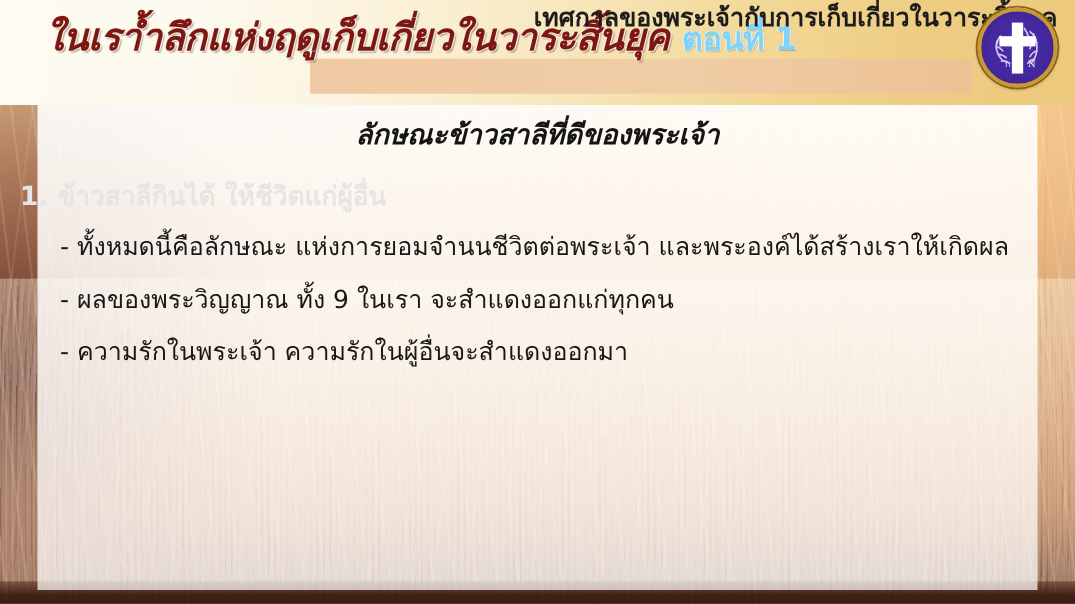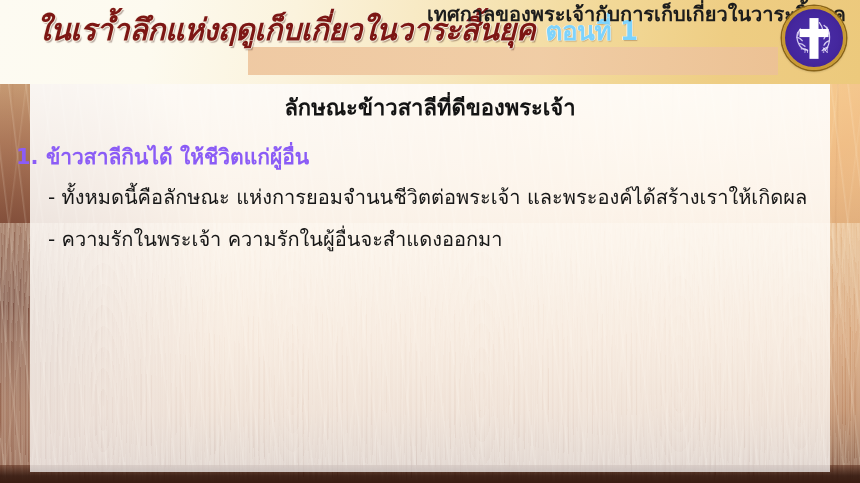"ลักษณะข้าวสาลีที่ดีของพระเจ้า" .section-heading { font-style: none -> italic }
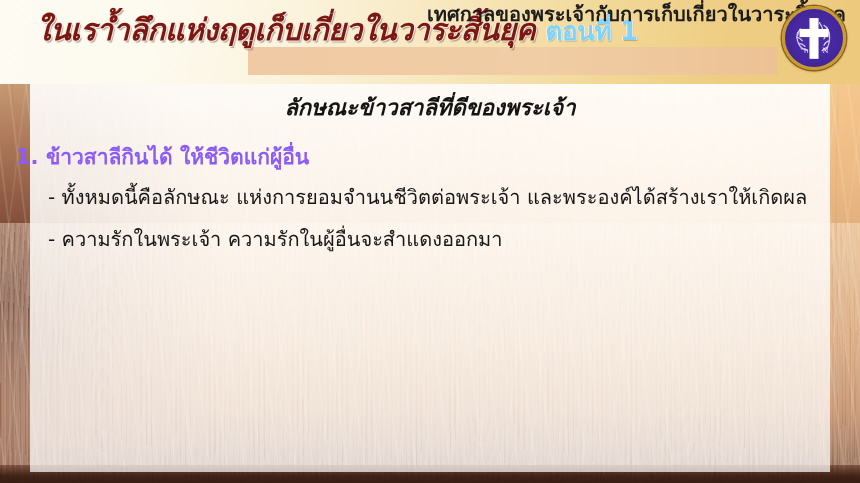"1. ข้าวสาลีกินได้ ให้ชีวิตแก่ผู้อื่น" .point-title { color: #8b5cf6 -> #e5e5e5 }
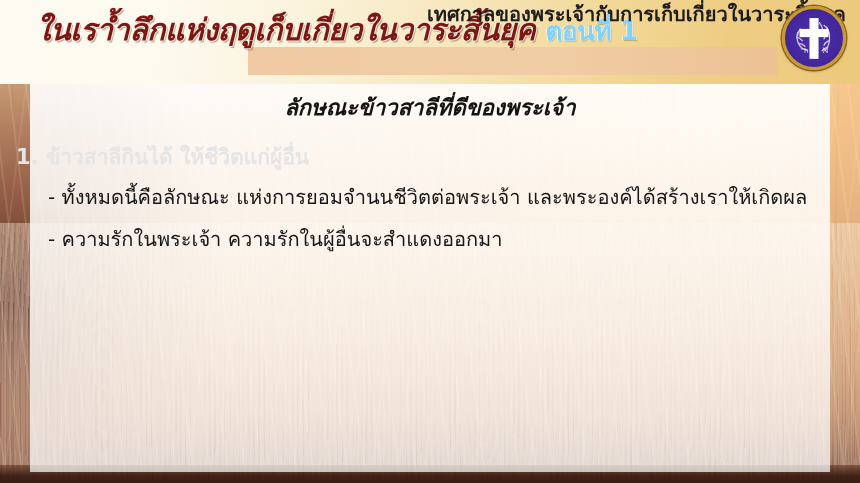"- ผลของพระวิญญาณ ทั้ง 9 ในเรา" div.bullet { html: none -> <div>- ผลของพระวิญญาณ ทั้ง 9 ในเรา จะสำแดงออกแก่ทุกคน</div> }
